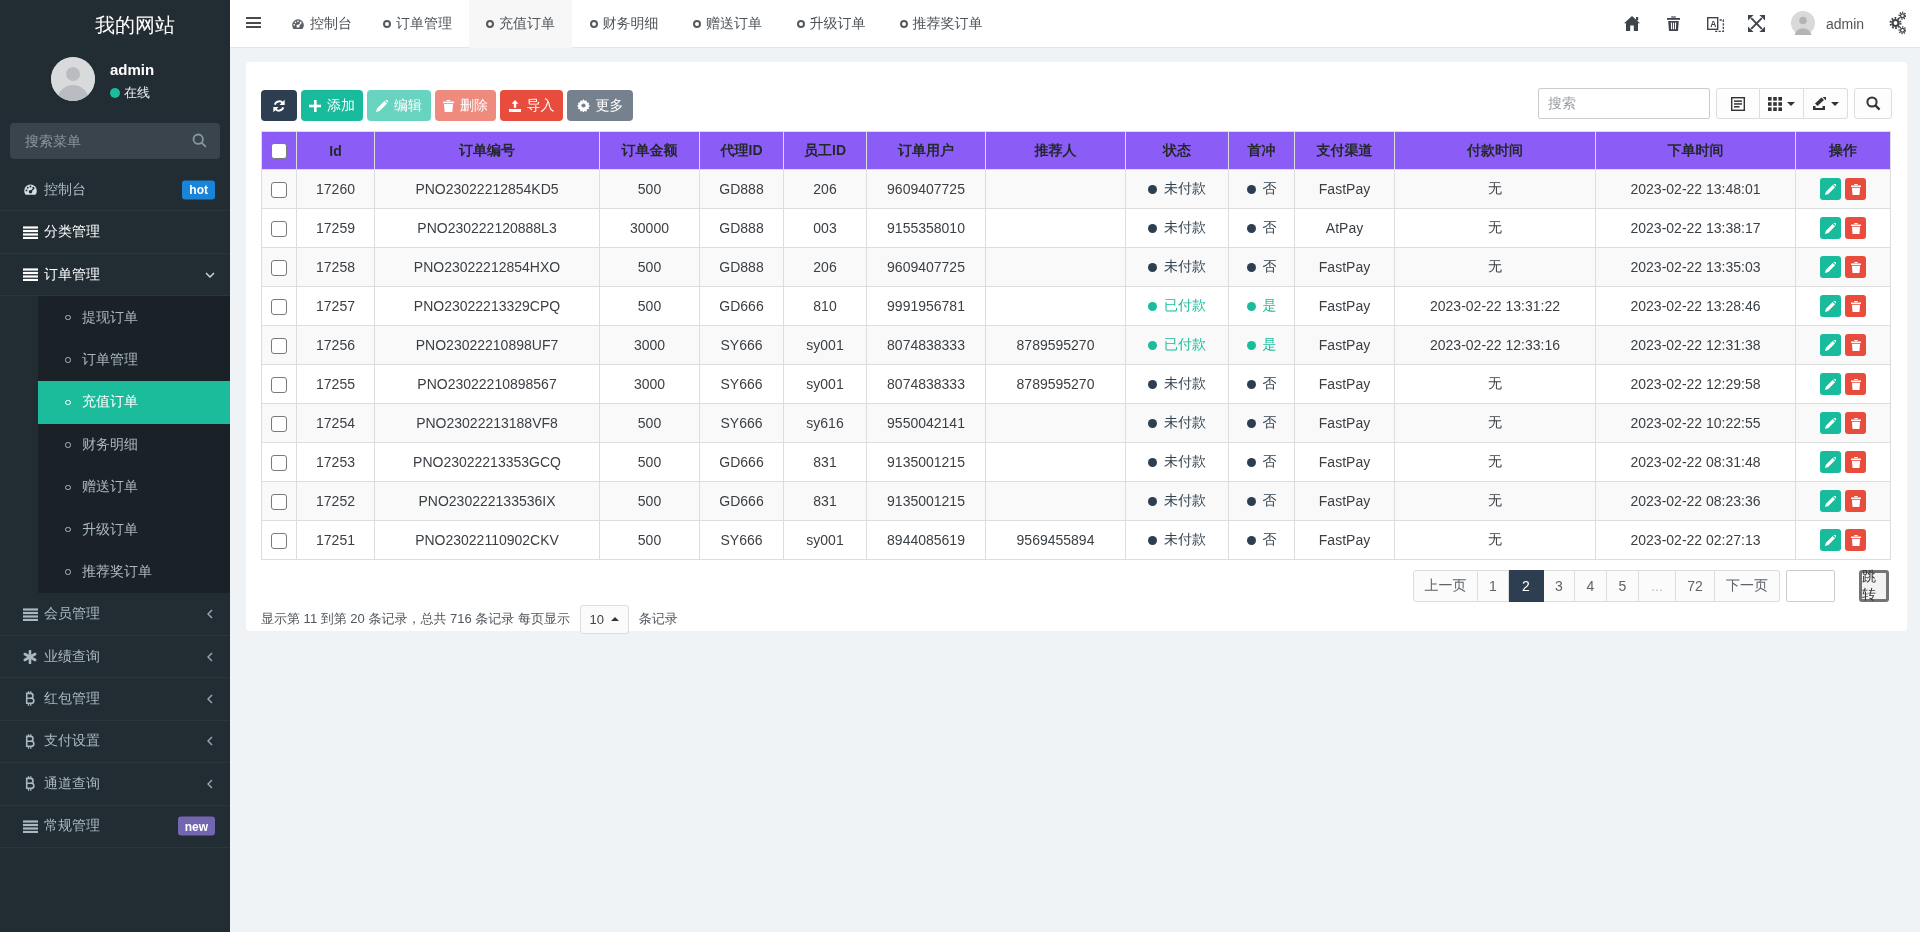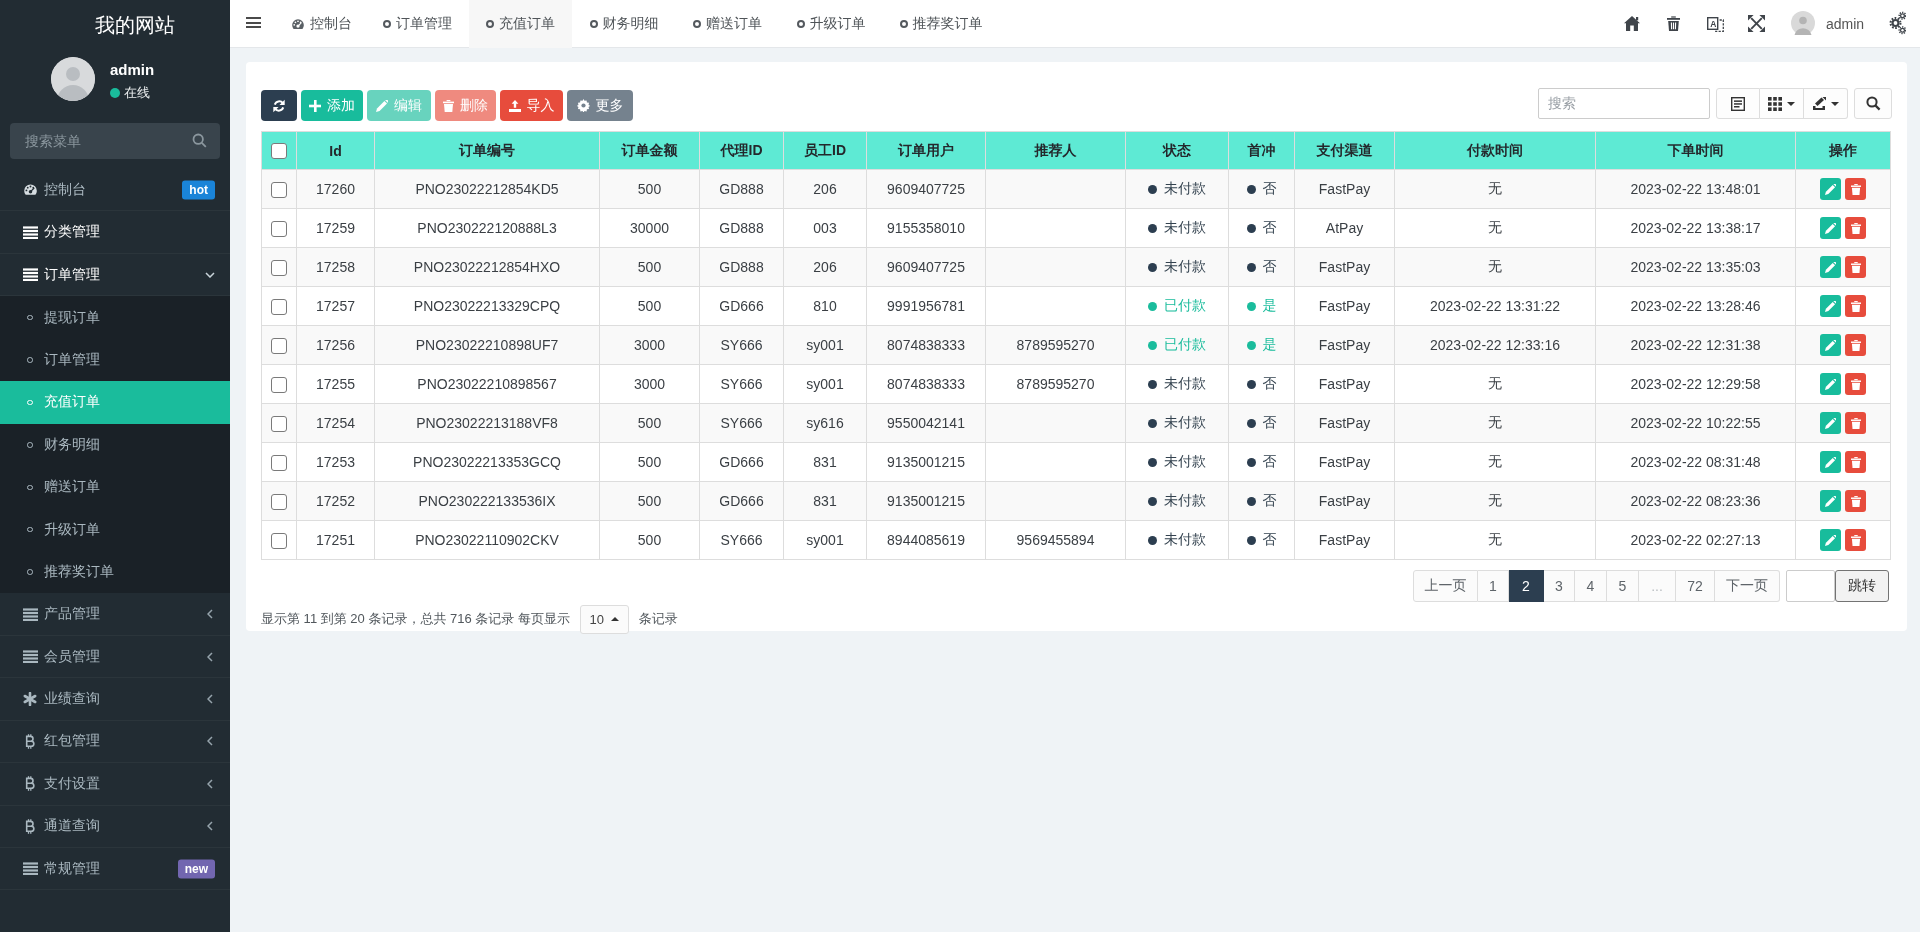"Id" table.grid th { background: #5eead4 -> #8b5cf6 }
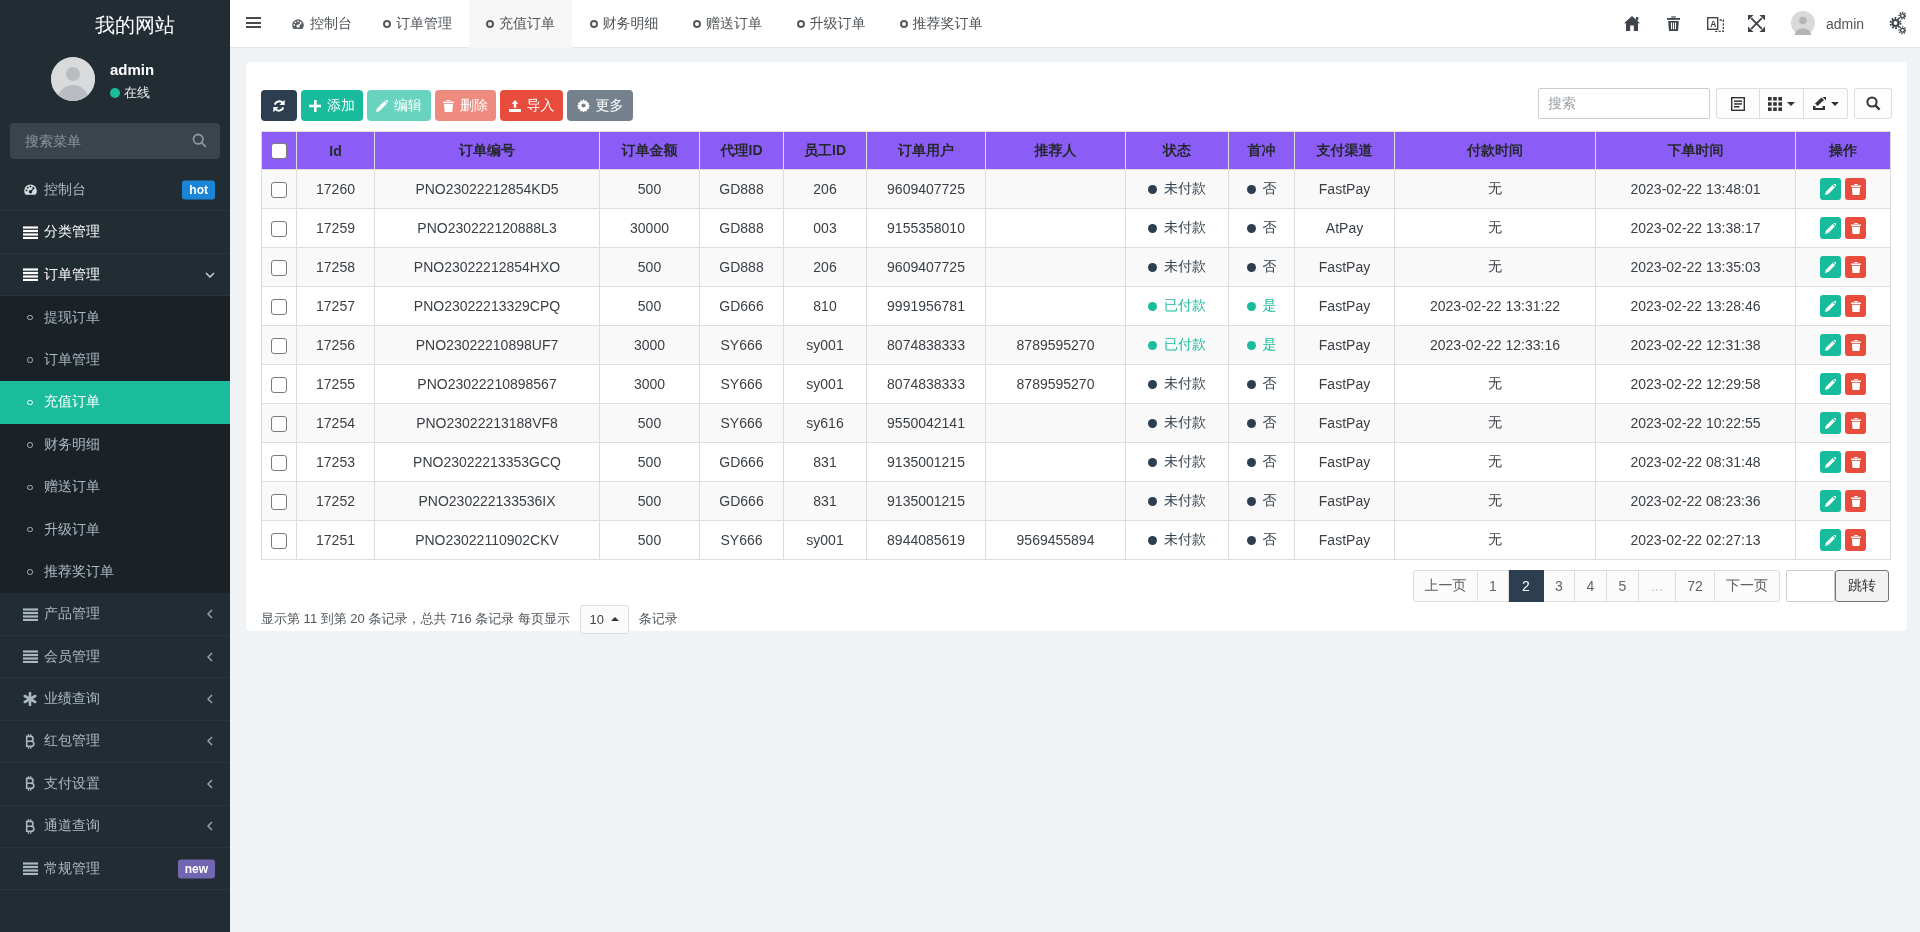"提现订单" .menu li.sub { margin-left: none -> 38px }
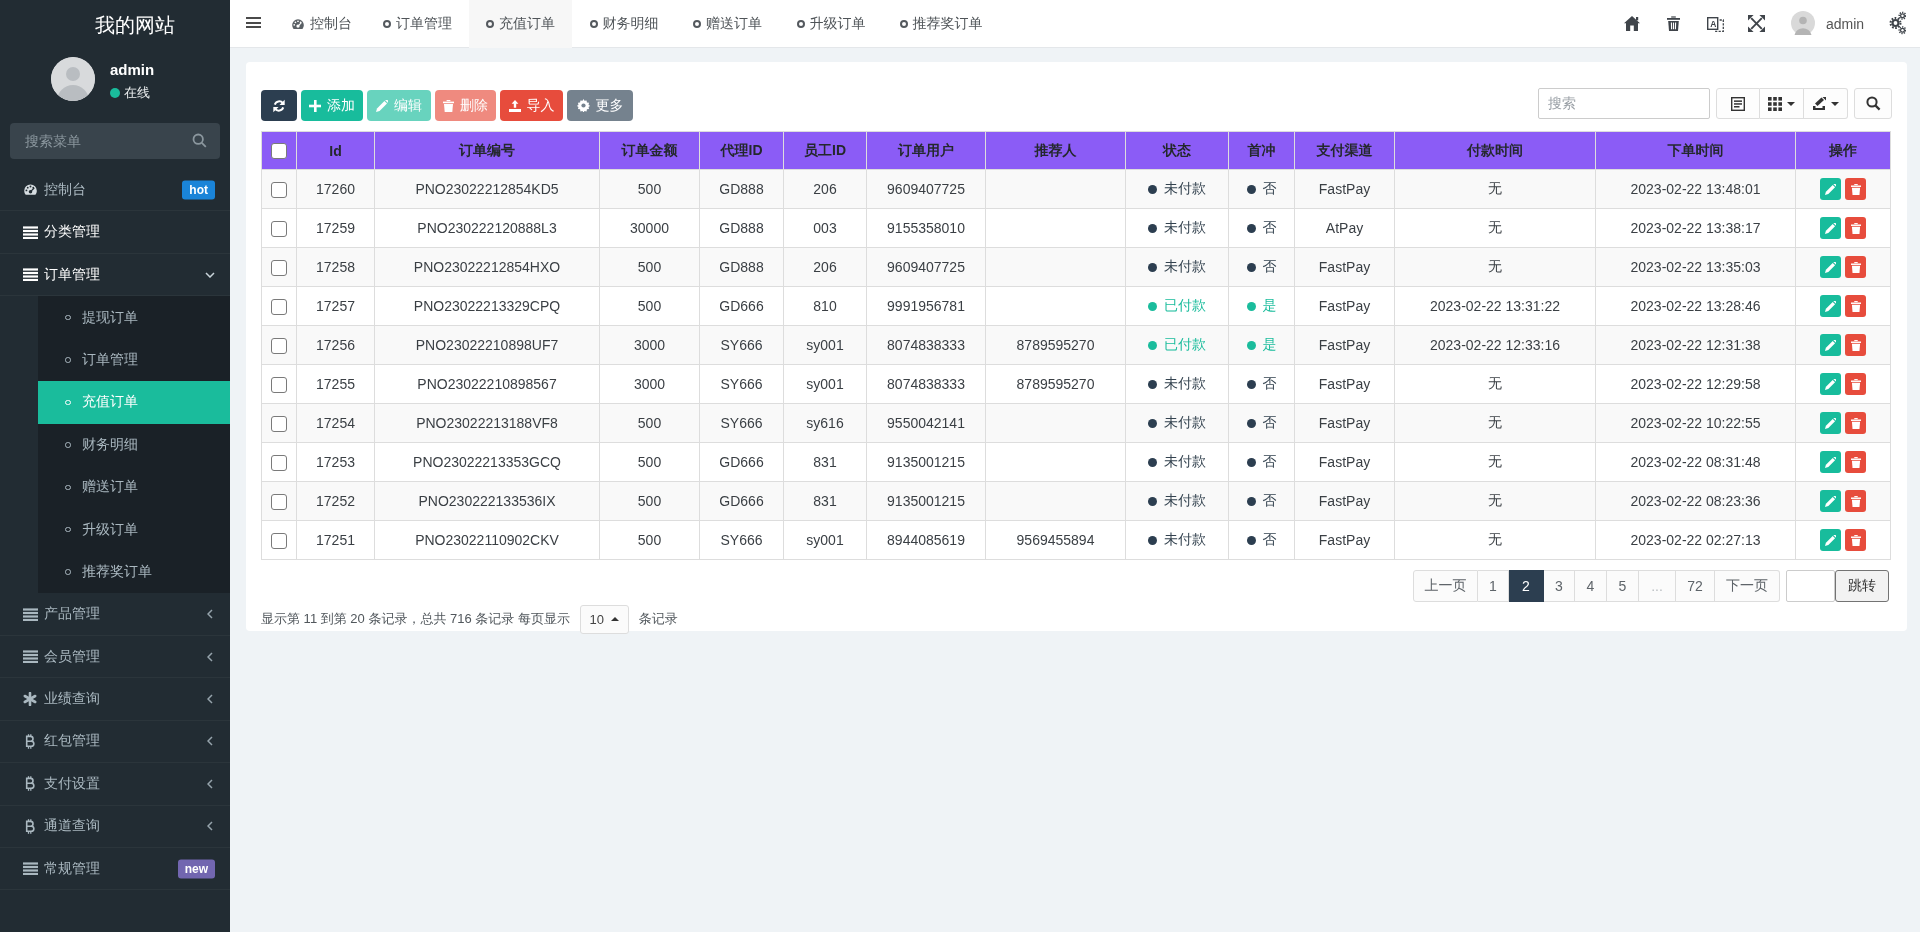"跳转" .jump-btn { border: 1px solid #737373 -> 3px solid #737373; width: 54px -> 30px }
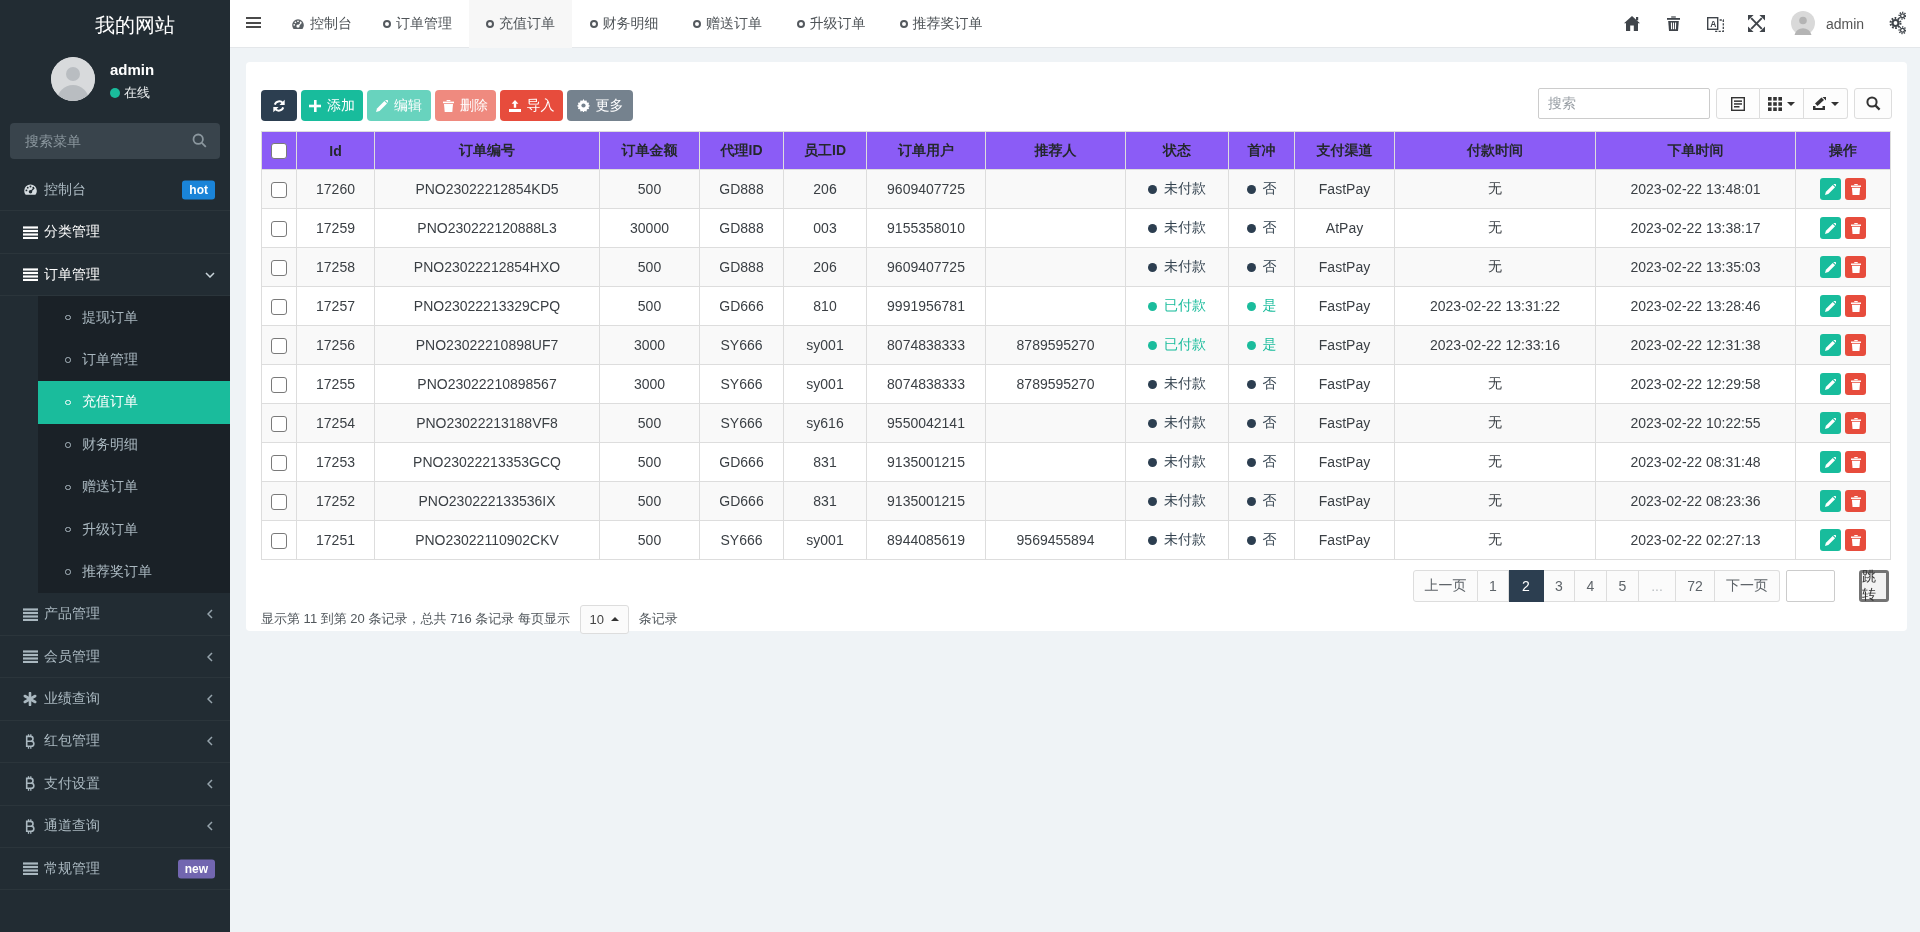"产品管理" li { html: <li><span> <svg> <rect></rect> <rect></rect> <rect></rect> <rect></rect> </svg> </span>产品管理<span> <svg> <polyline></polyline> </svg> </span></li> -> none }
